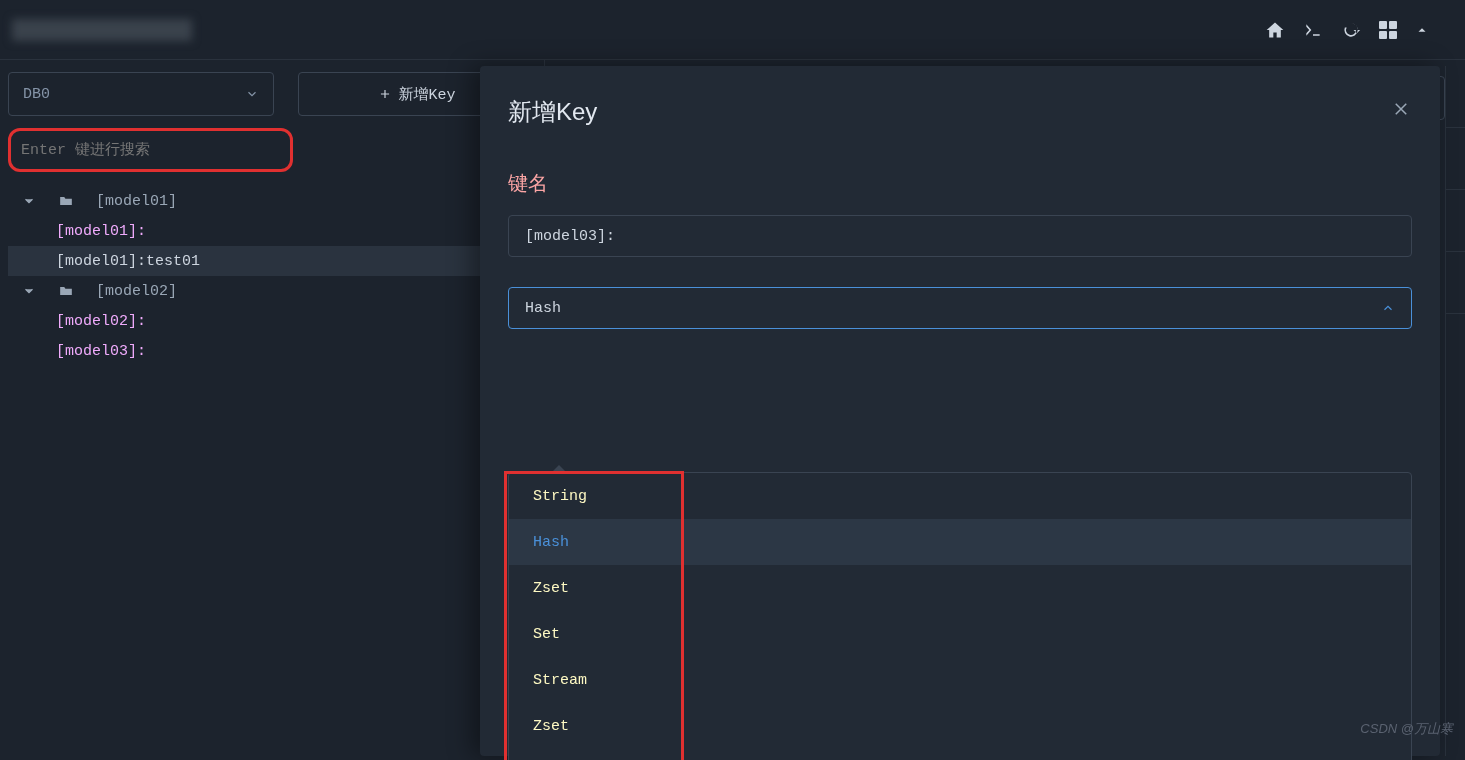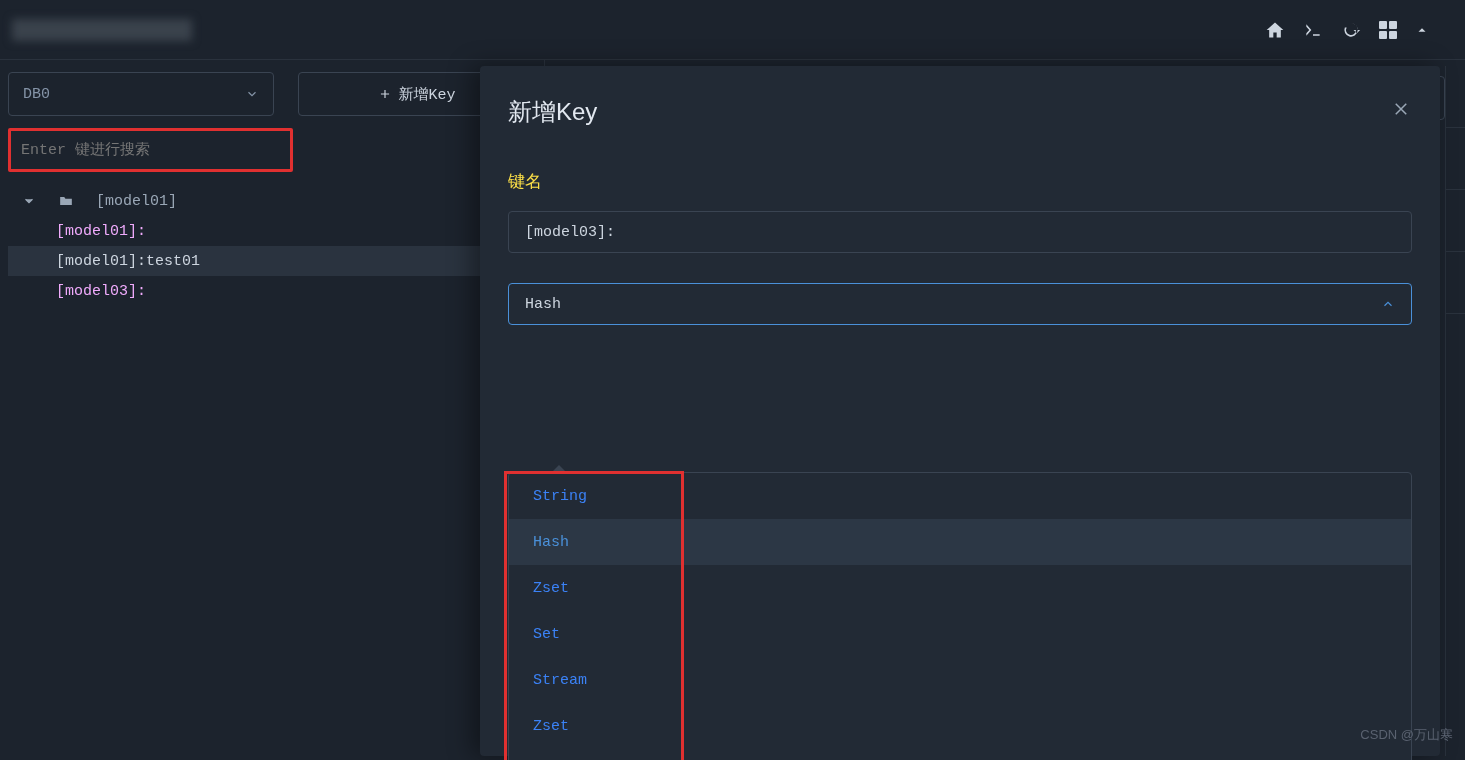"Enter 键进行搜索" .search-wrap { border-radius: 2px -> 12px }
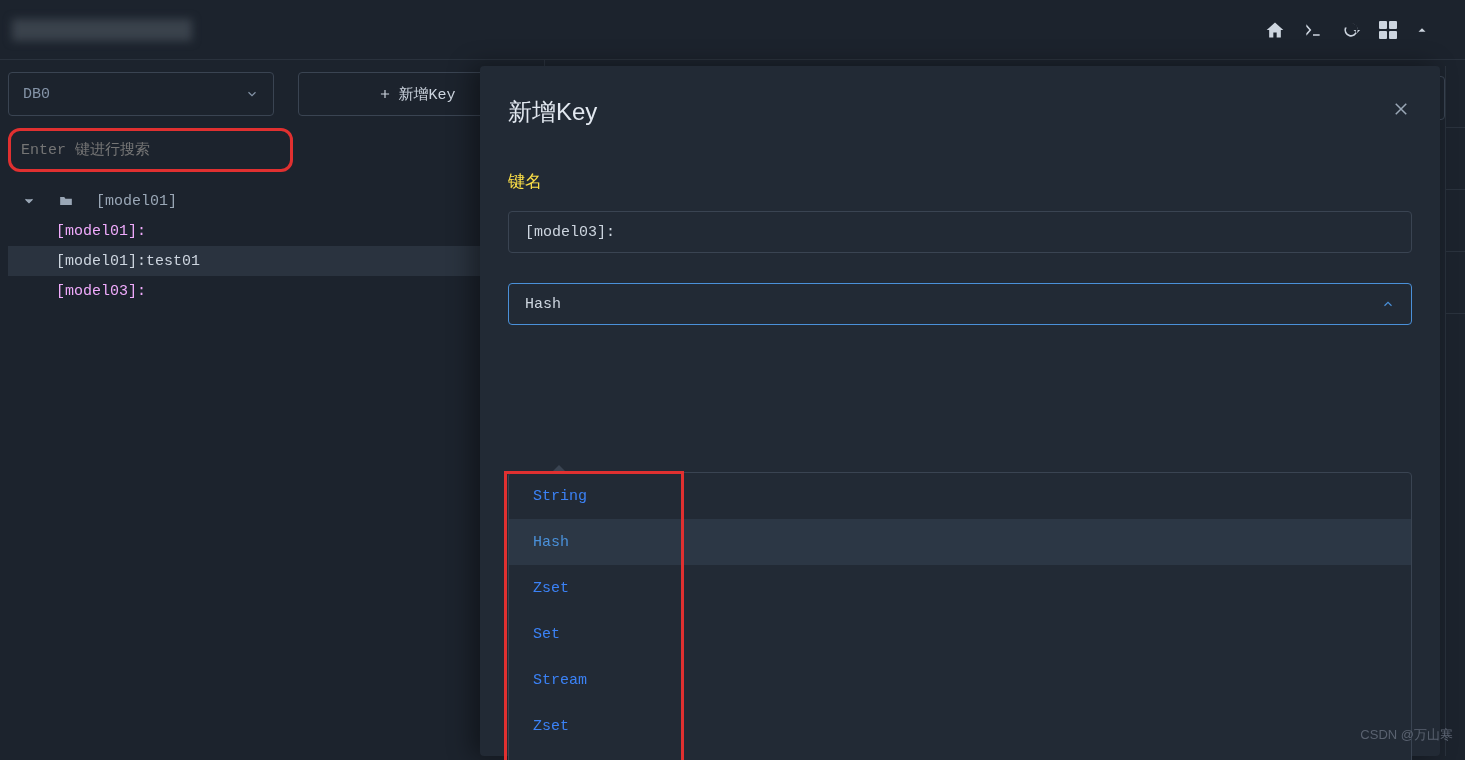"键名" .form-label { color: #fde047 -> #fca5a5; font-size: 17px -> 20px }
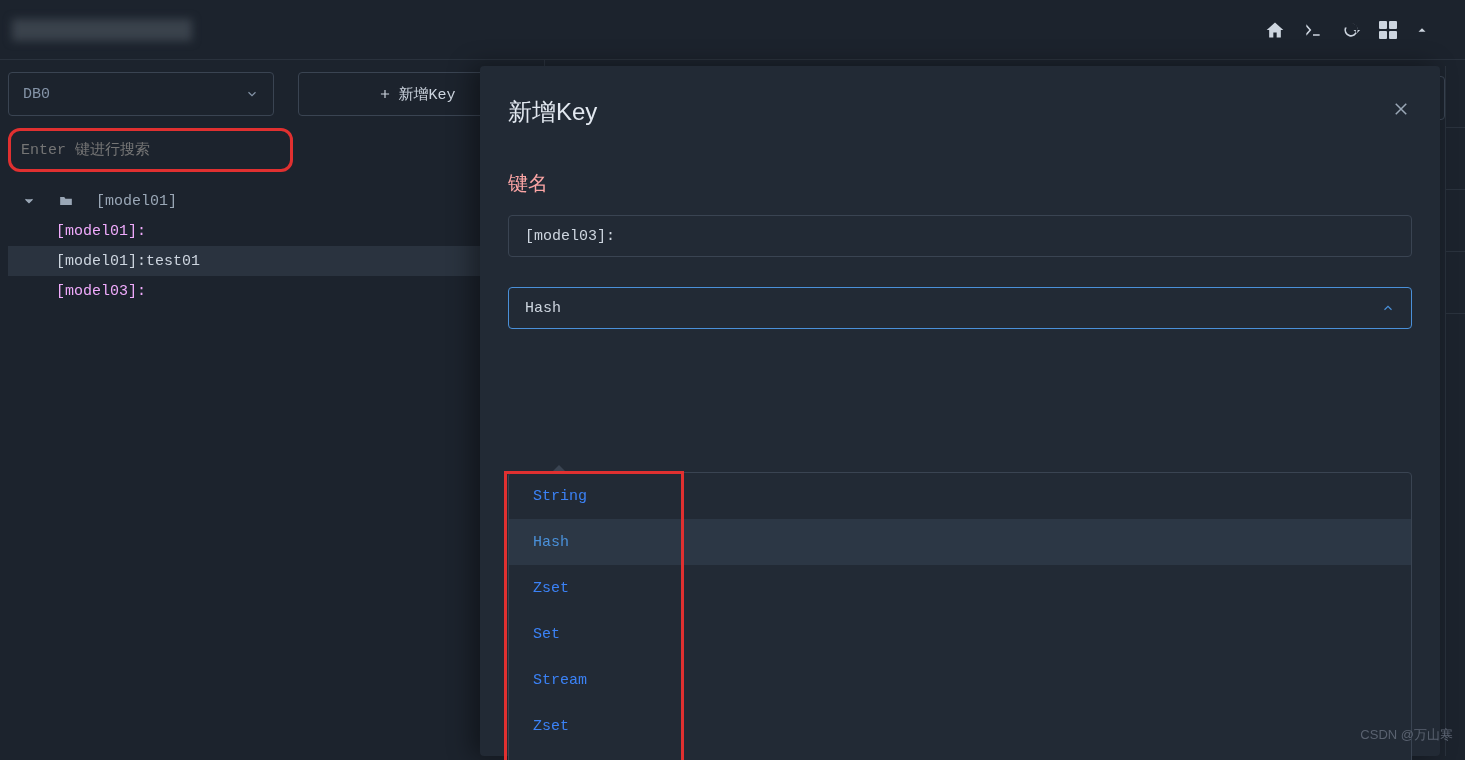"[model02]" div.tree-item { html: none -> <div> <svg> <path></path> </svg> <svg> <path></path> </svg> <span>[model02]</span> </div> }
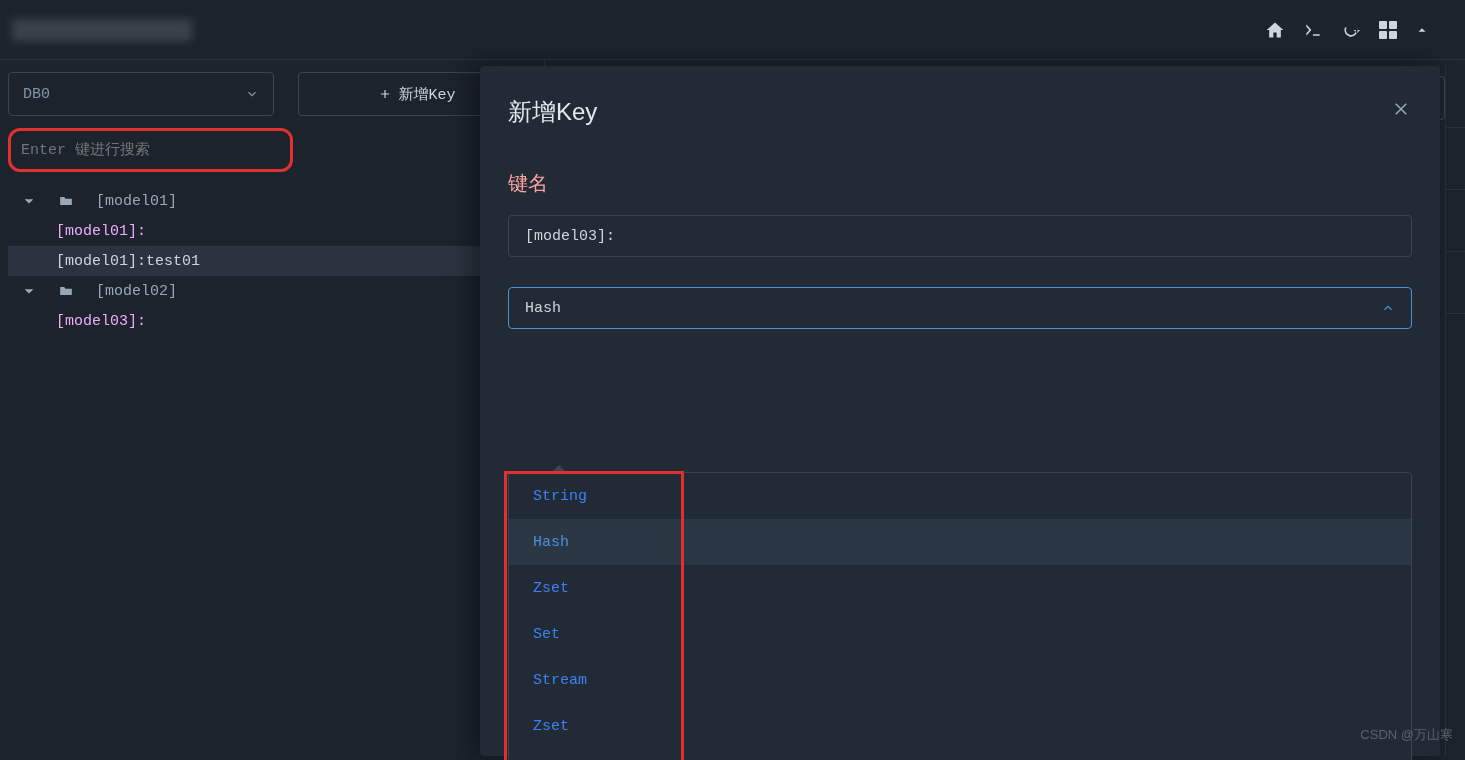"[model02]:" div.tree-item { html: none -> <div> <span>[model02]:</span> </div> }
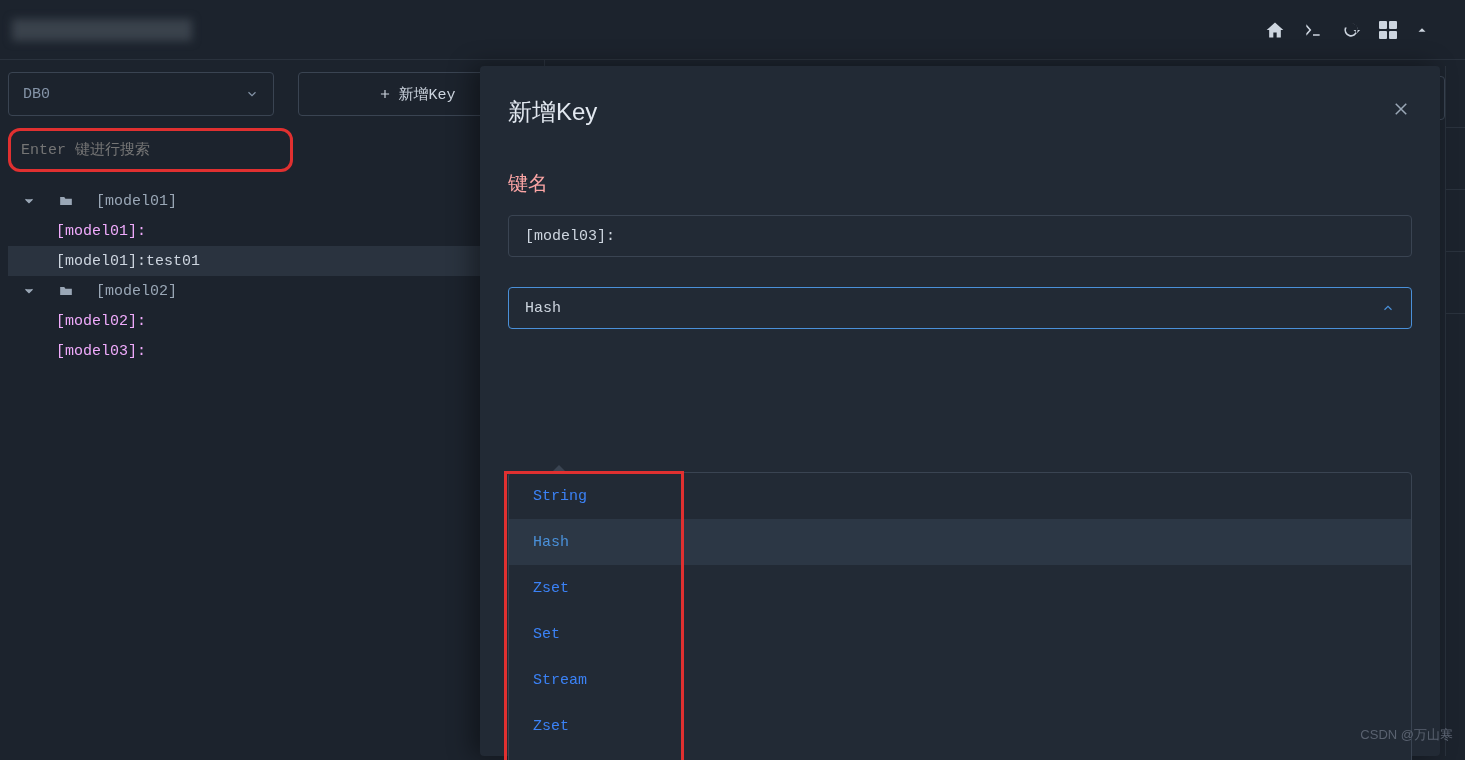"String" .dropdown-item { color: #3b82f6 -> #fef9c3 }
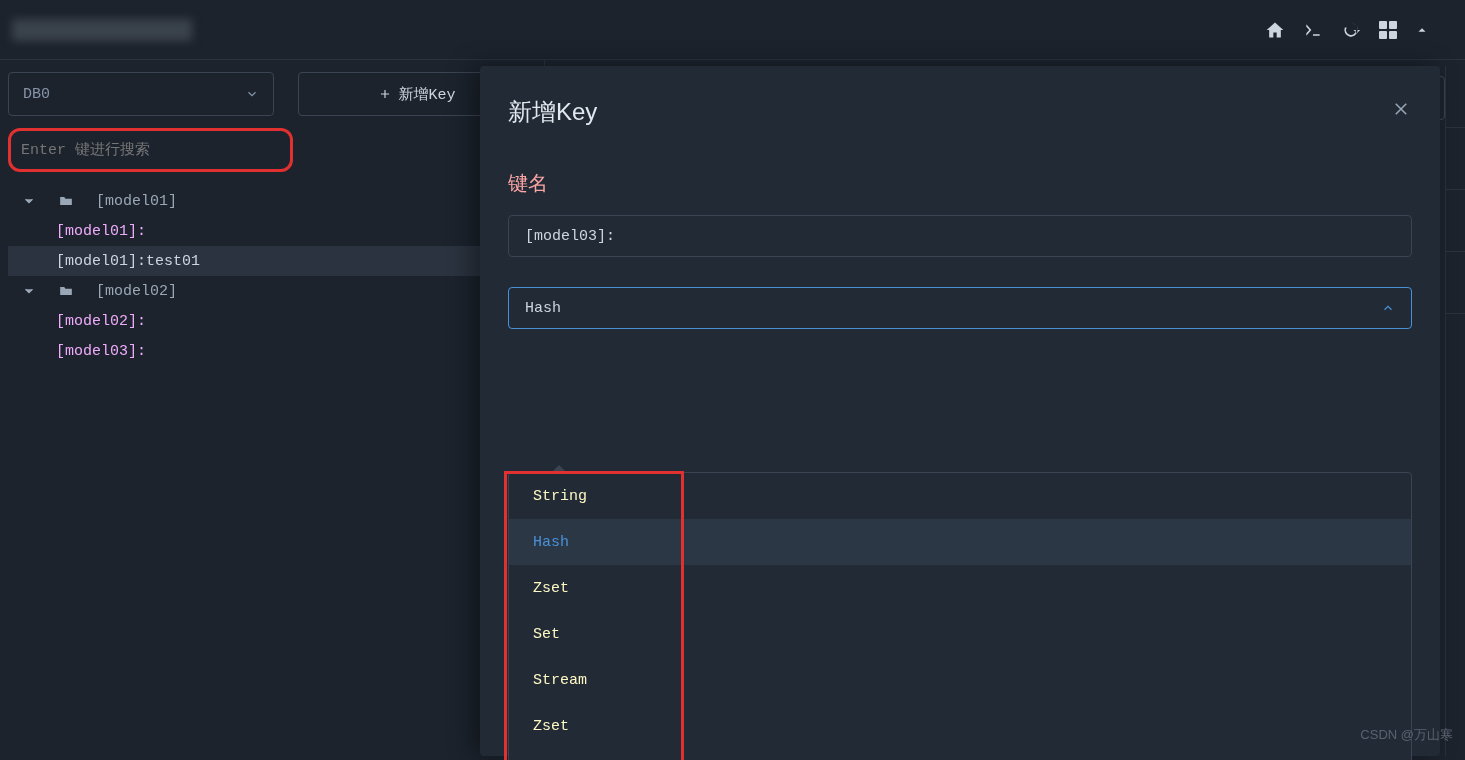"CSDN @万山寒" .watermark { bottom: 16px -> 22px; font-style: none -> italic }
